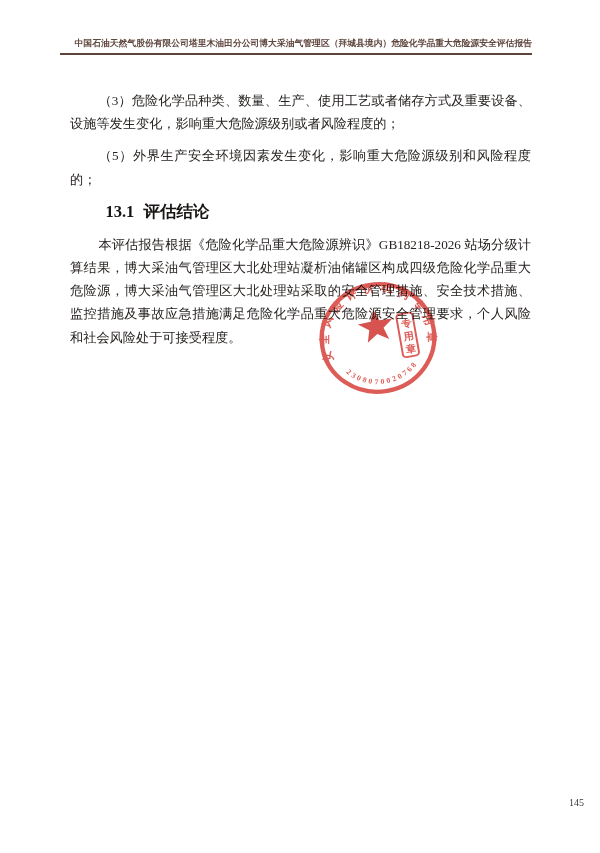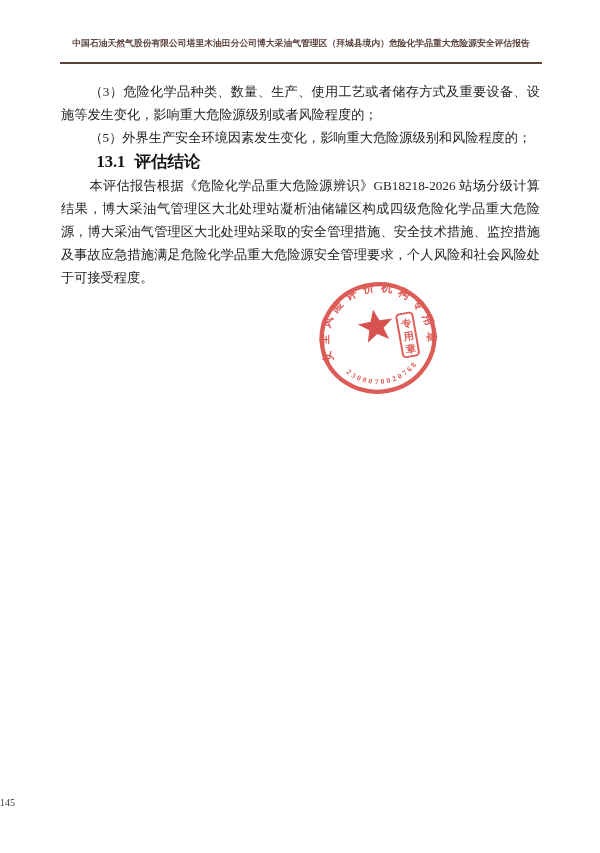"中国石油天然气股份有限公司塔里木油田分公司博大采油气管理区（拜城县境内）危险化学" .hdr { padding-bottom: 12px -> 3px; right: 58px -> 68px; text-align: center -> right }
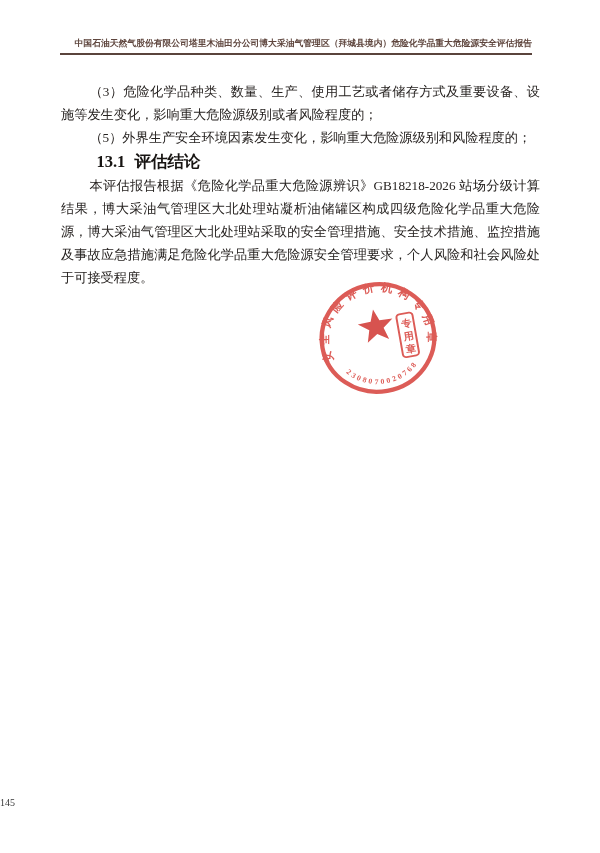"（3）危险化学品种类、数量、生产、使用工艺或者储存方式及重要设备、设施等发生变化" .content p { margin: 0 -> 9px }
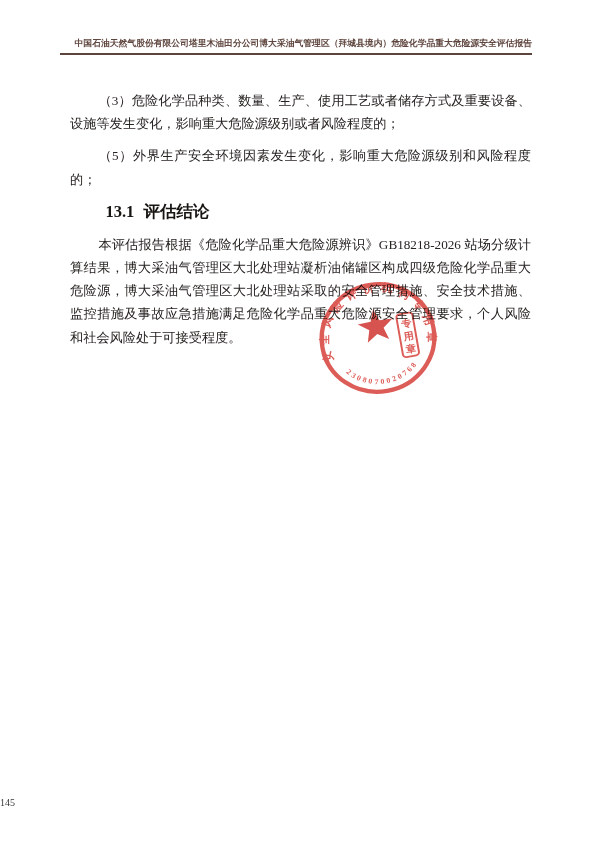"145" .footer { right: 0 -> 16px; text-align: left -> right }
